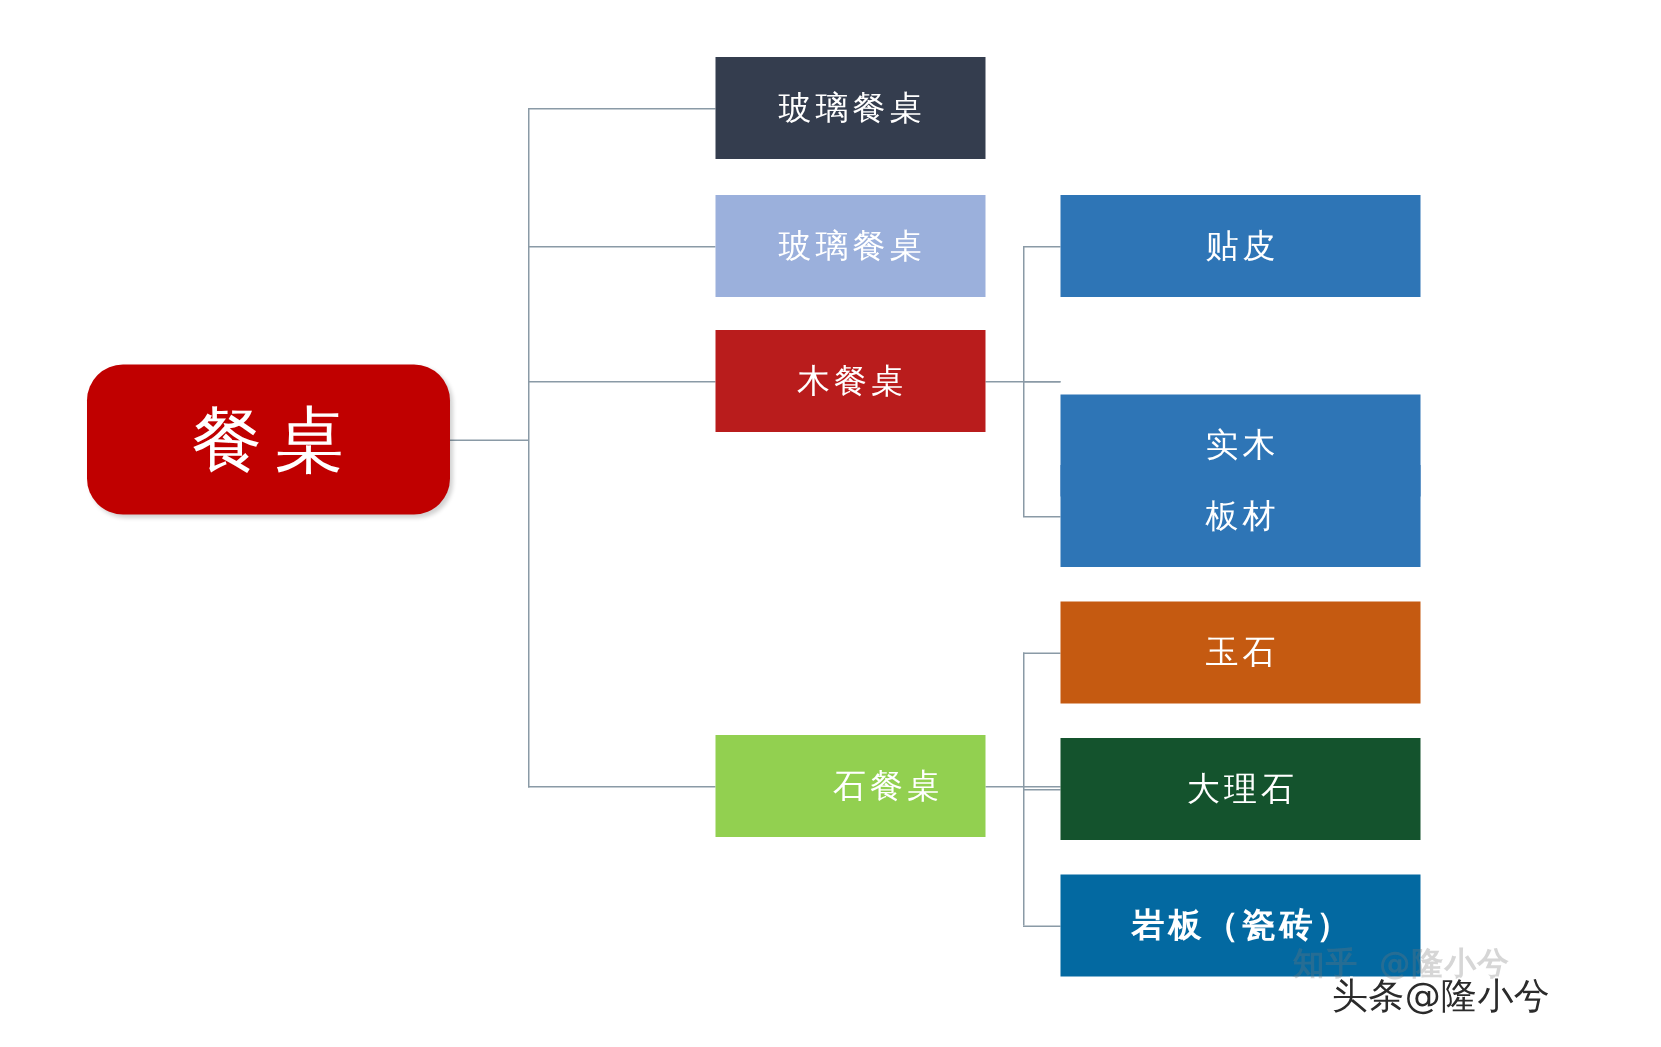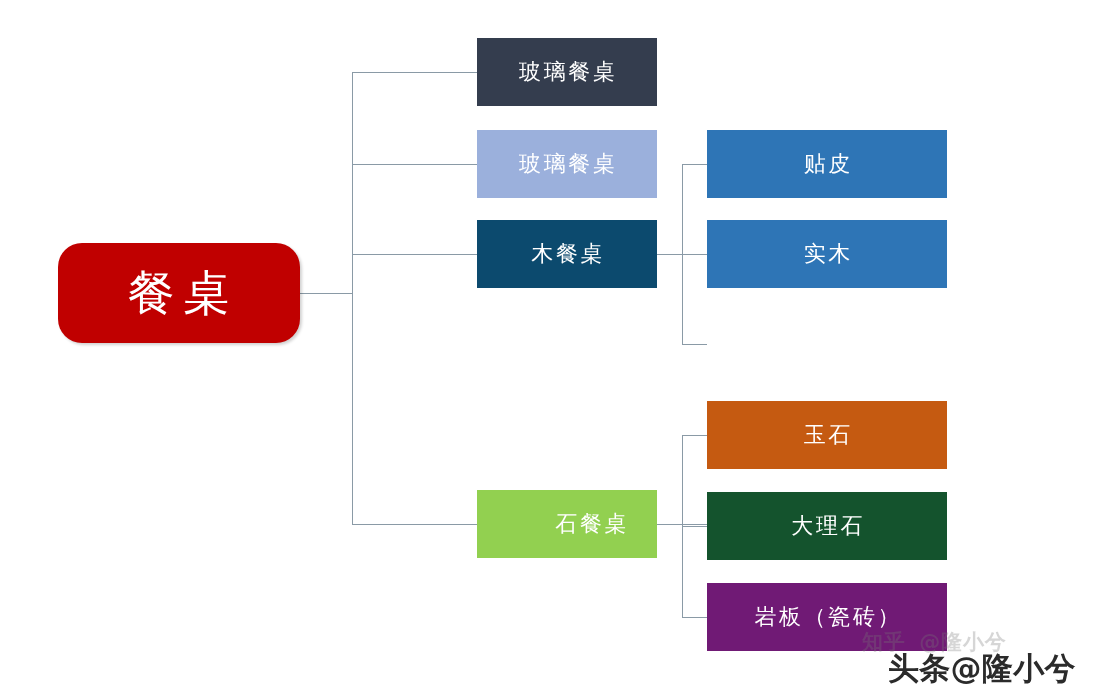"木餐桌" div.node { background: #0c4a6e -> #b91c1c }
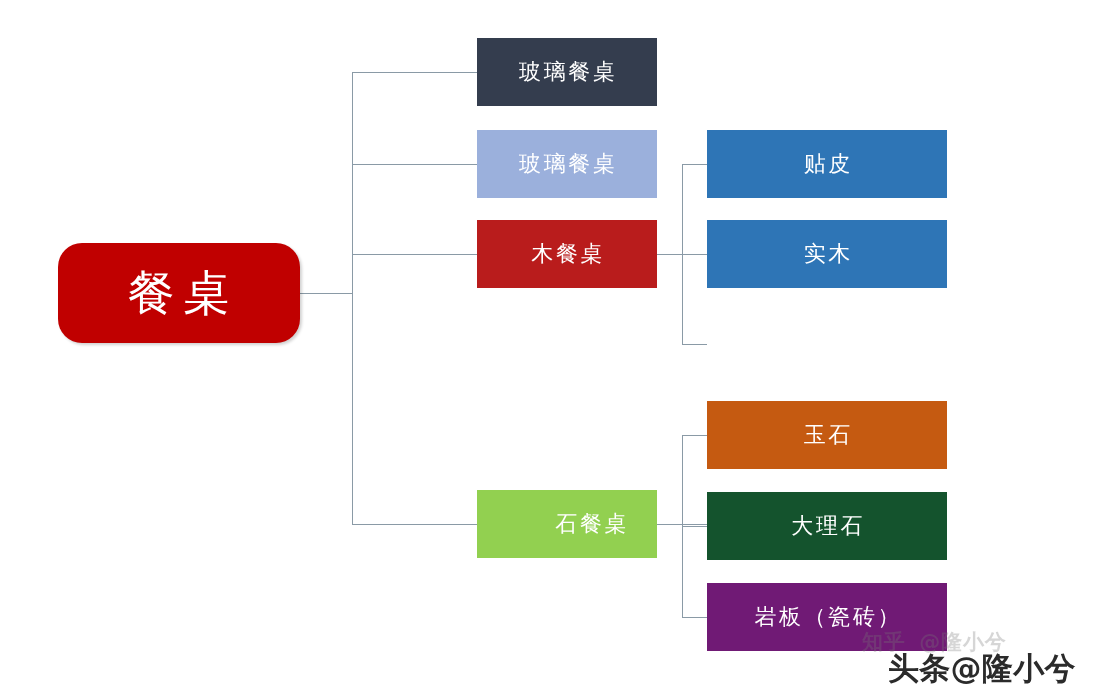"实木" div.node { margin-top: none -> 43px }
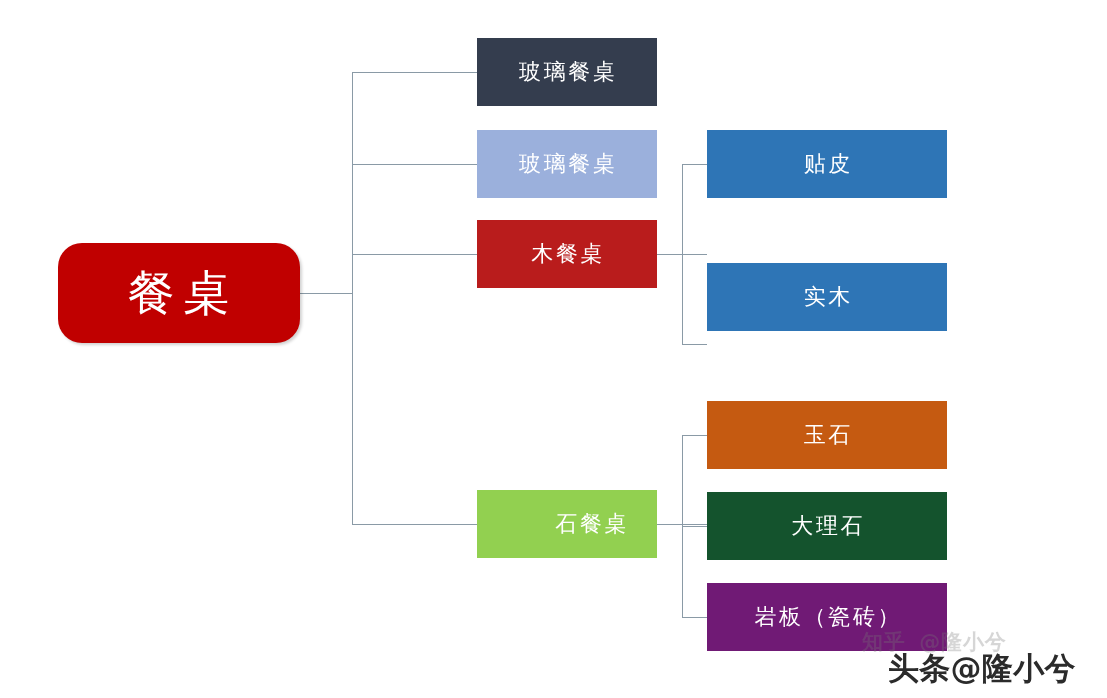"板材" div.node { html: none -> <div> <span>板材</span> </div> }
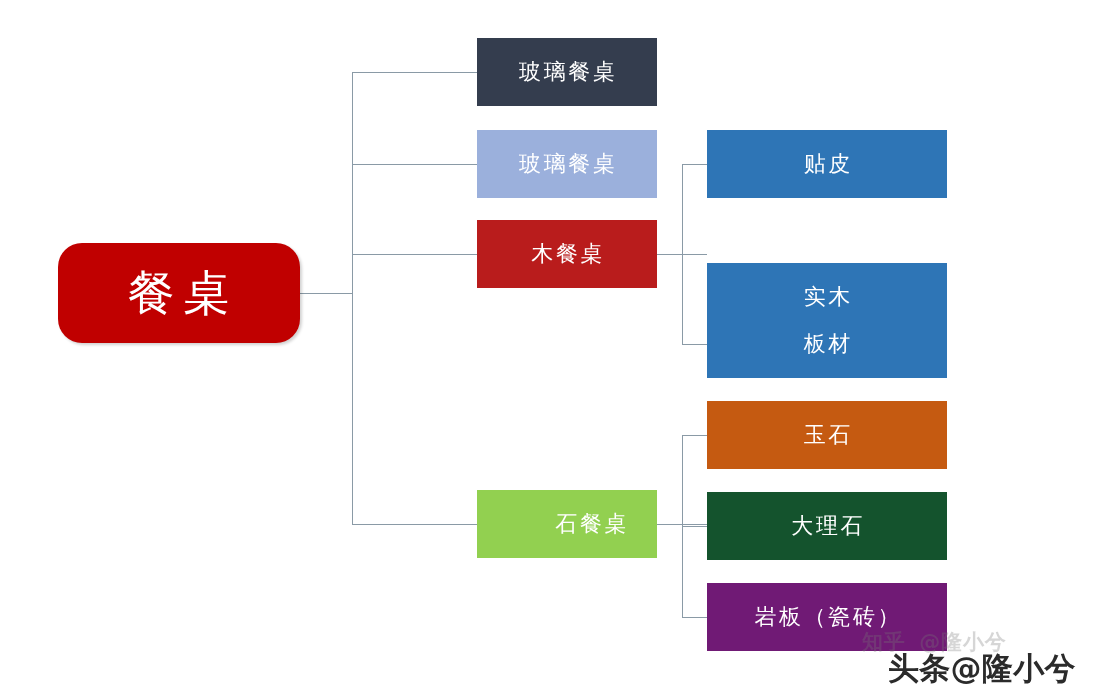"岩板（瓷砖）" div.node { background: #701a75 -> #0369a1; font-weight: none -> bold }
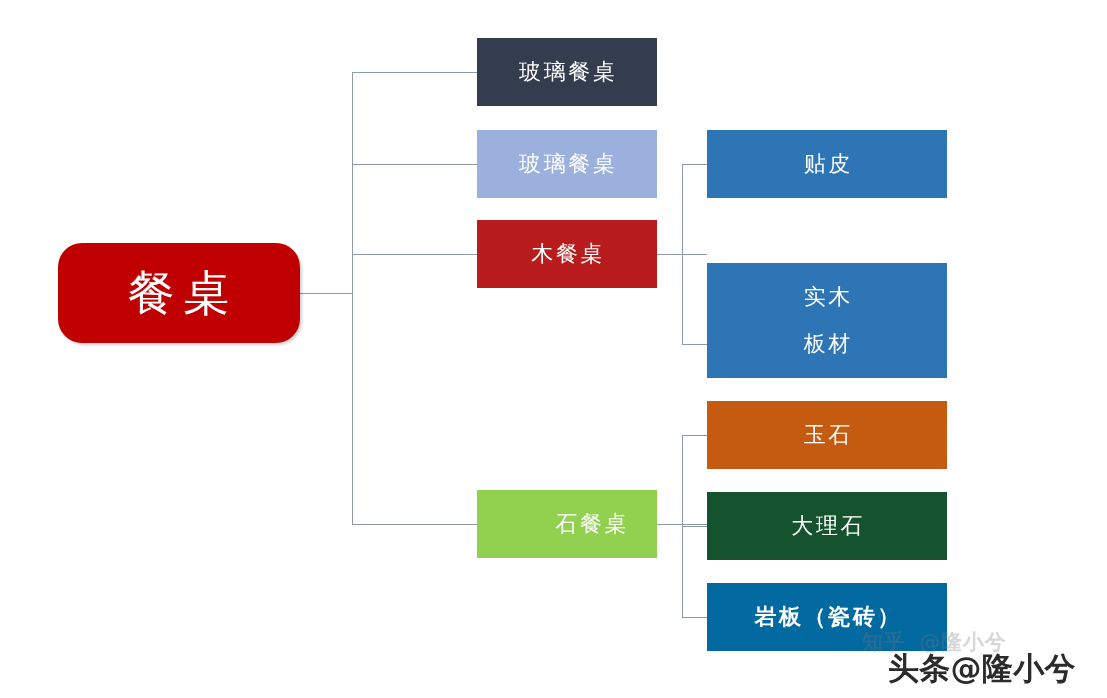"头条@隆小兮" .wm-bold { font-size: 31px -> 24px; font-weight: 700 -> 400 }
